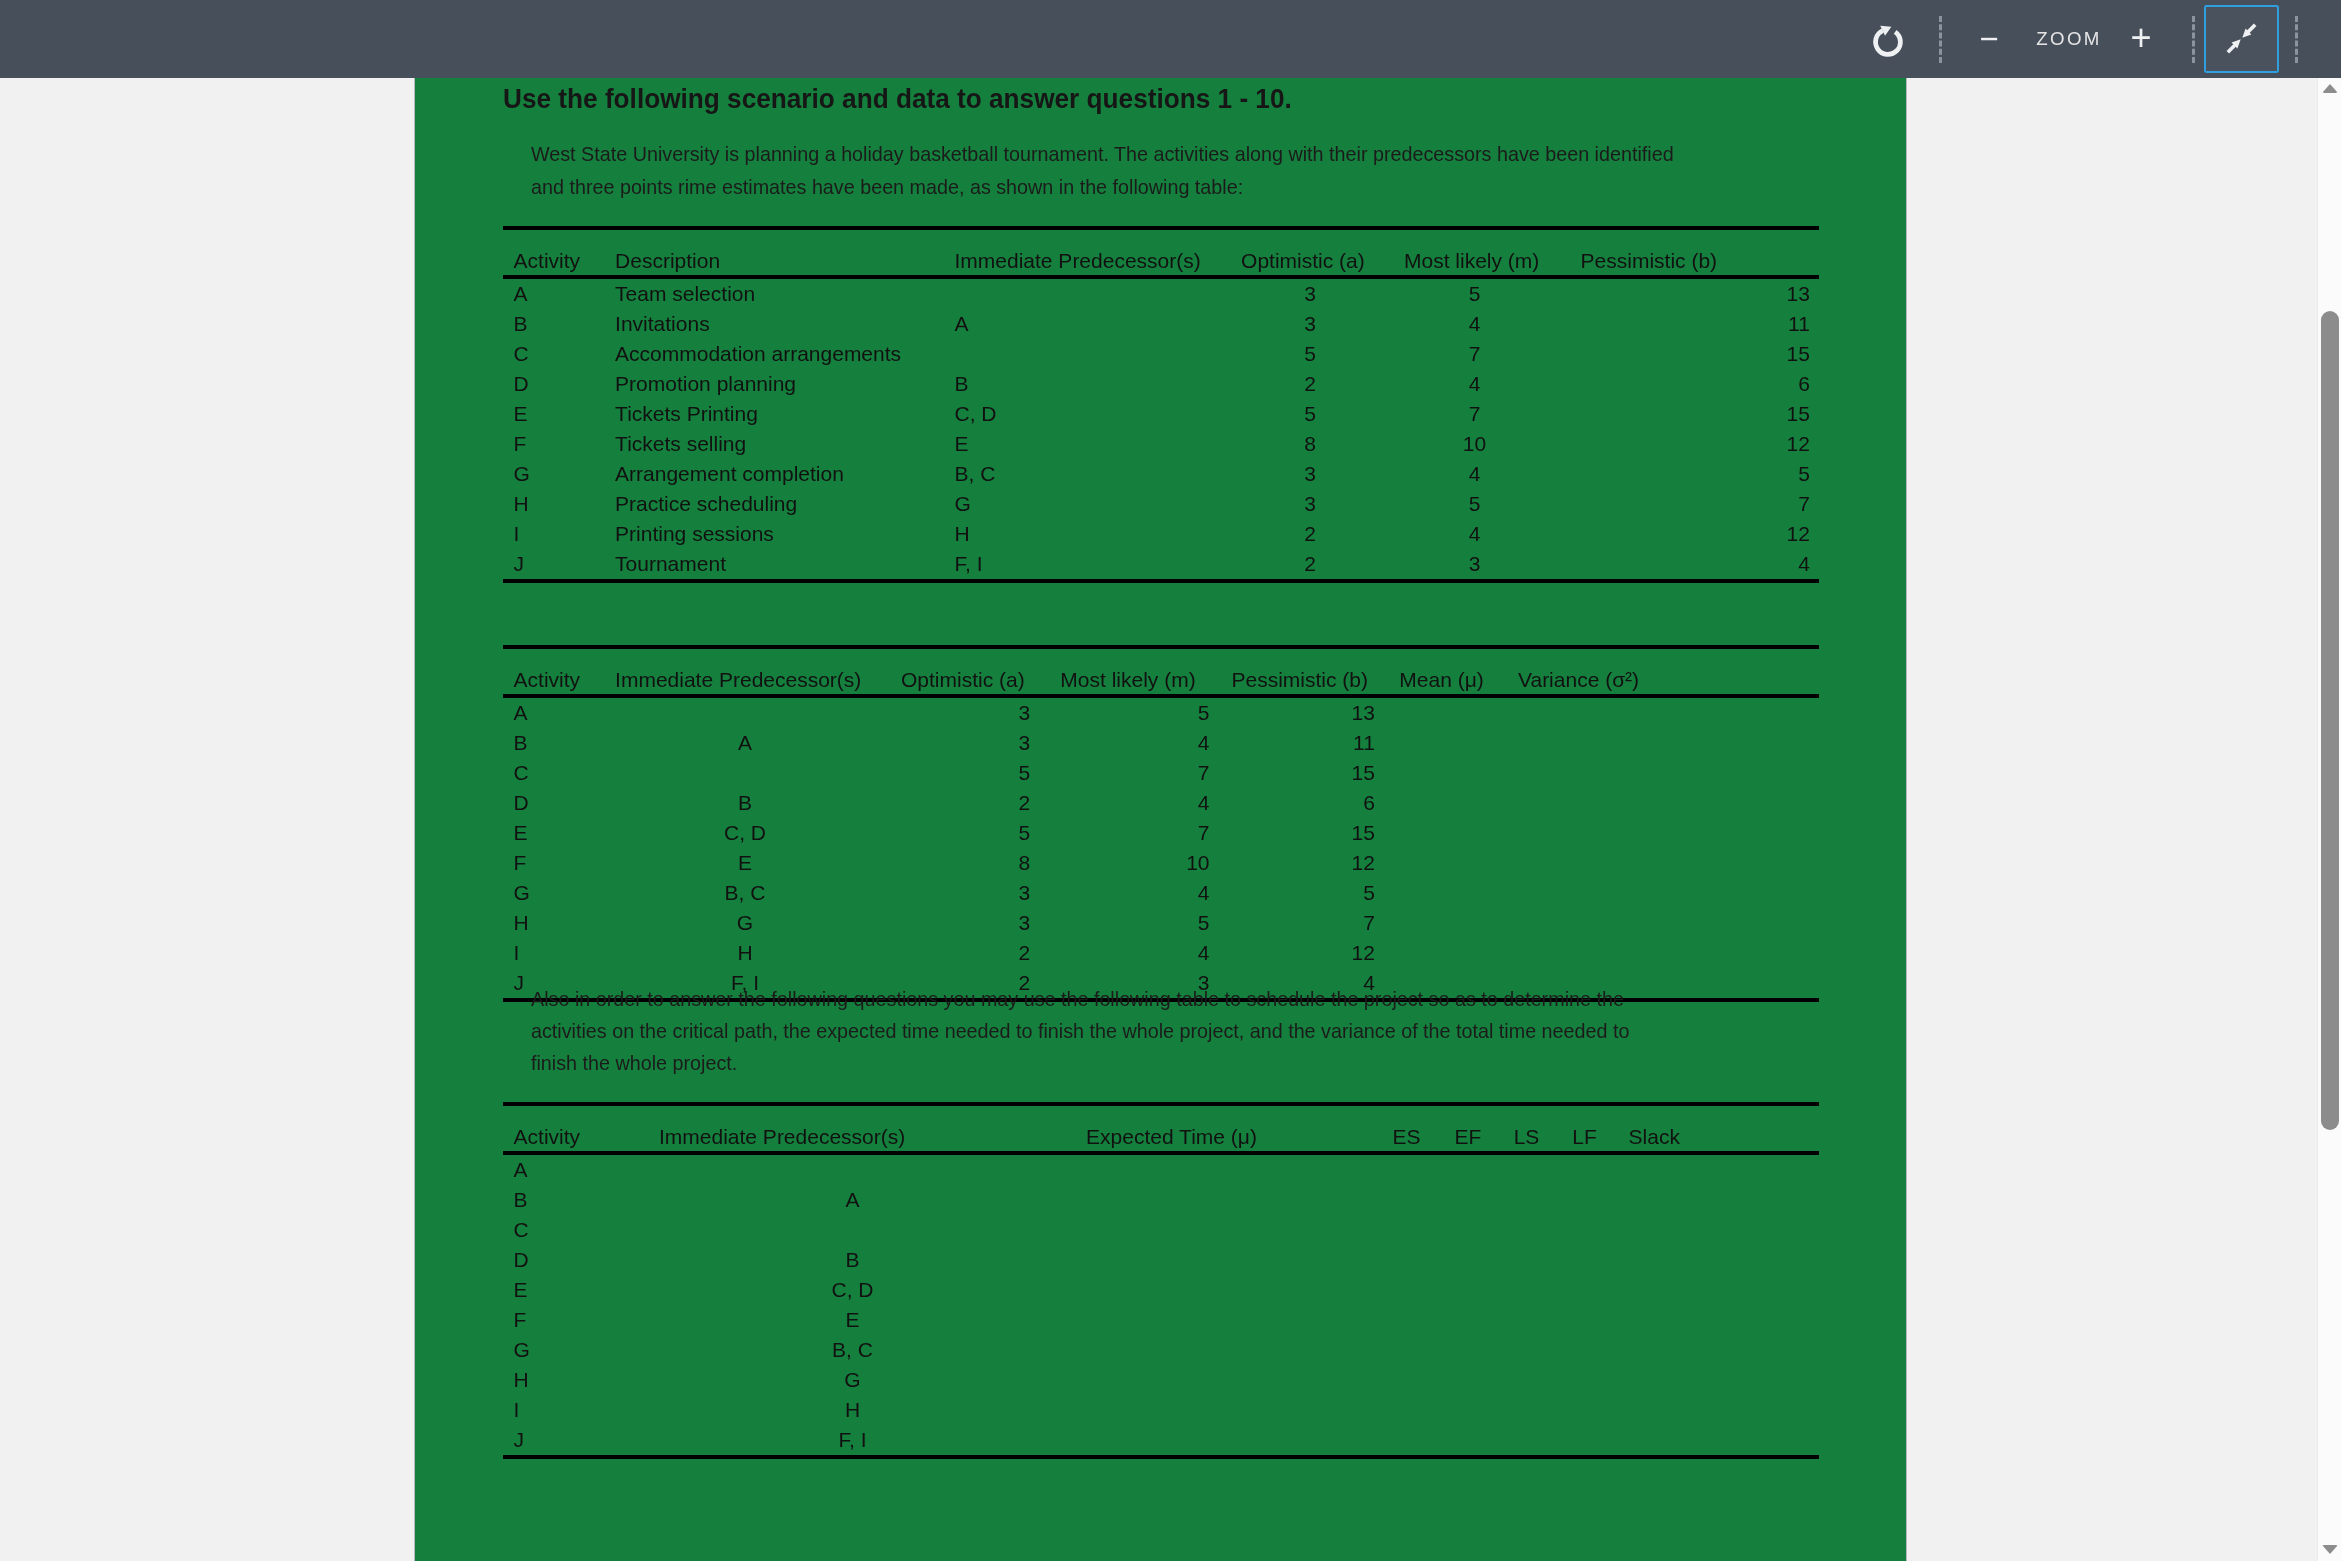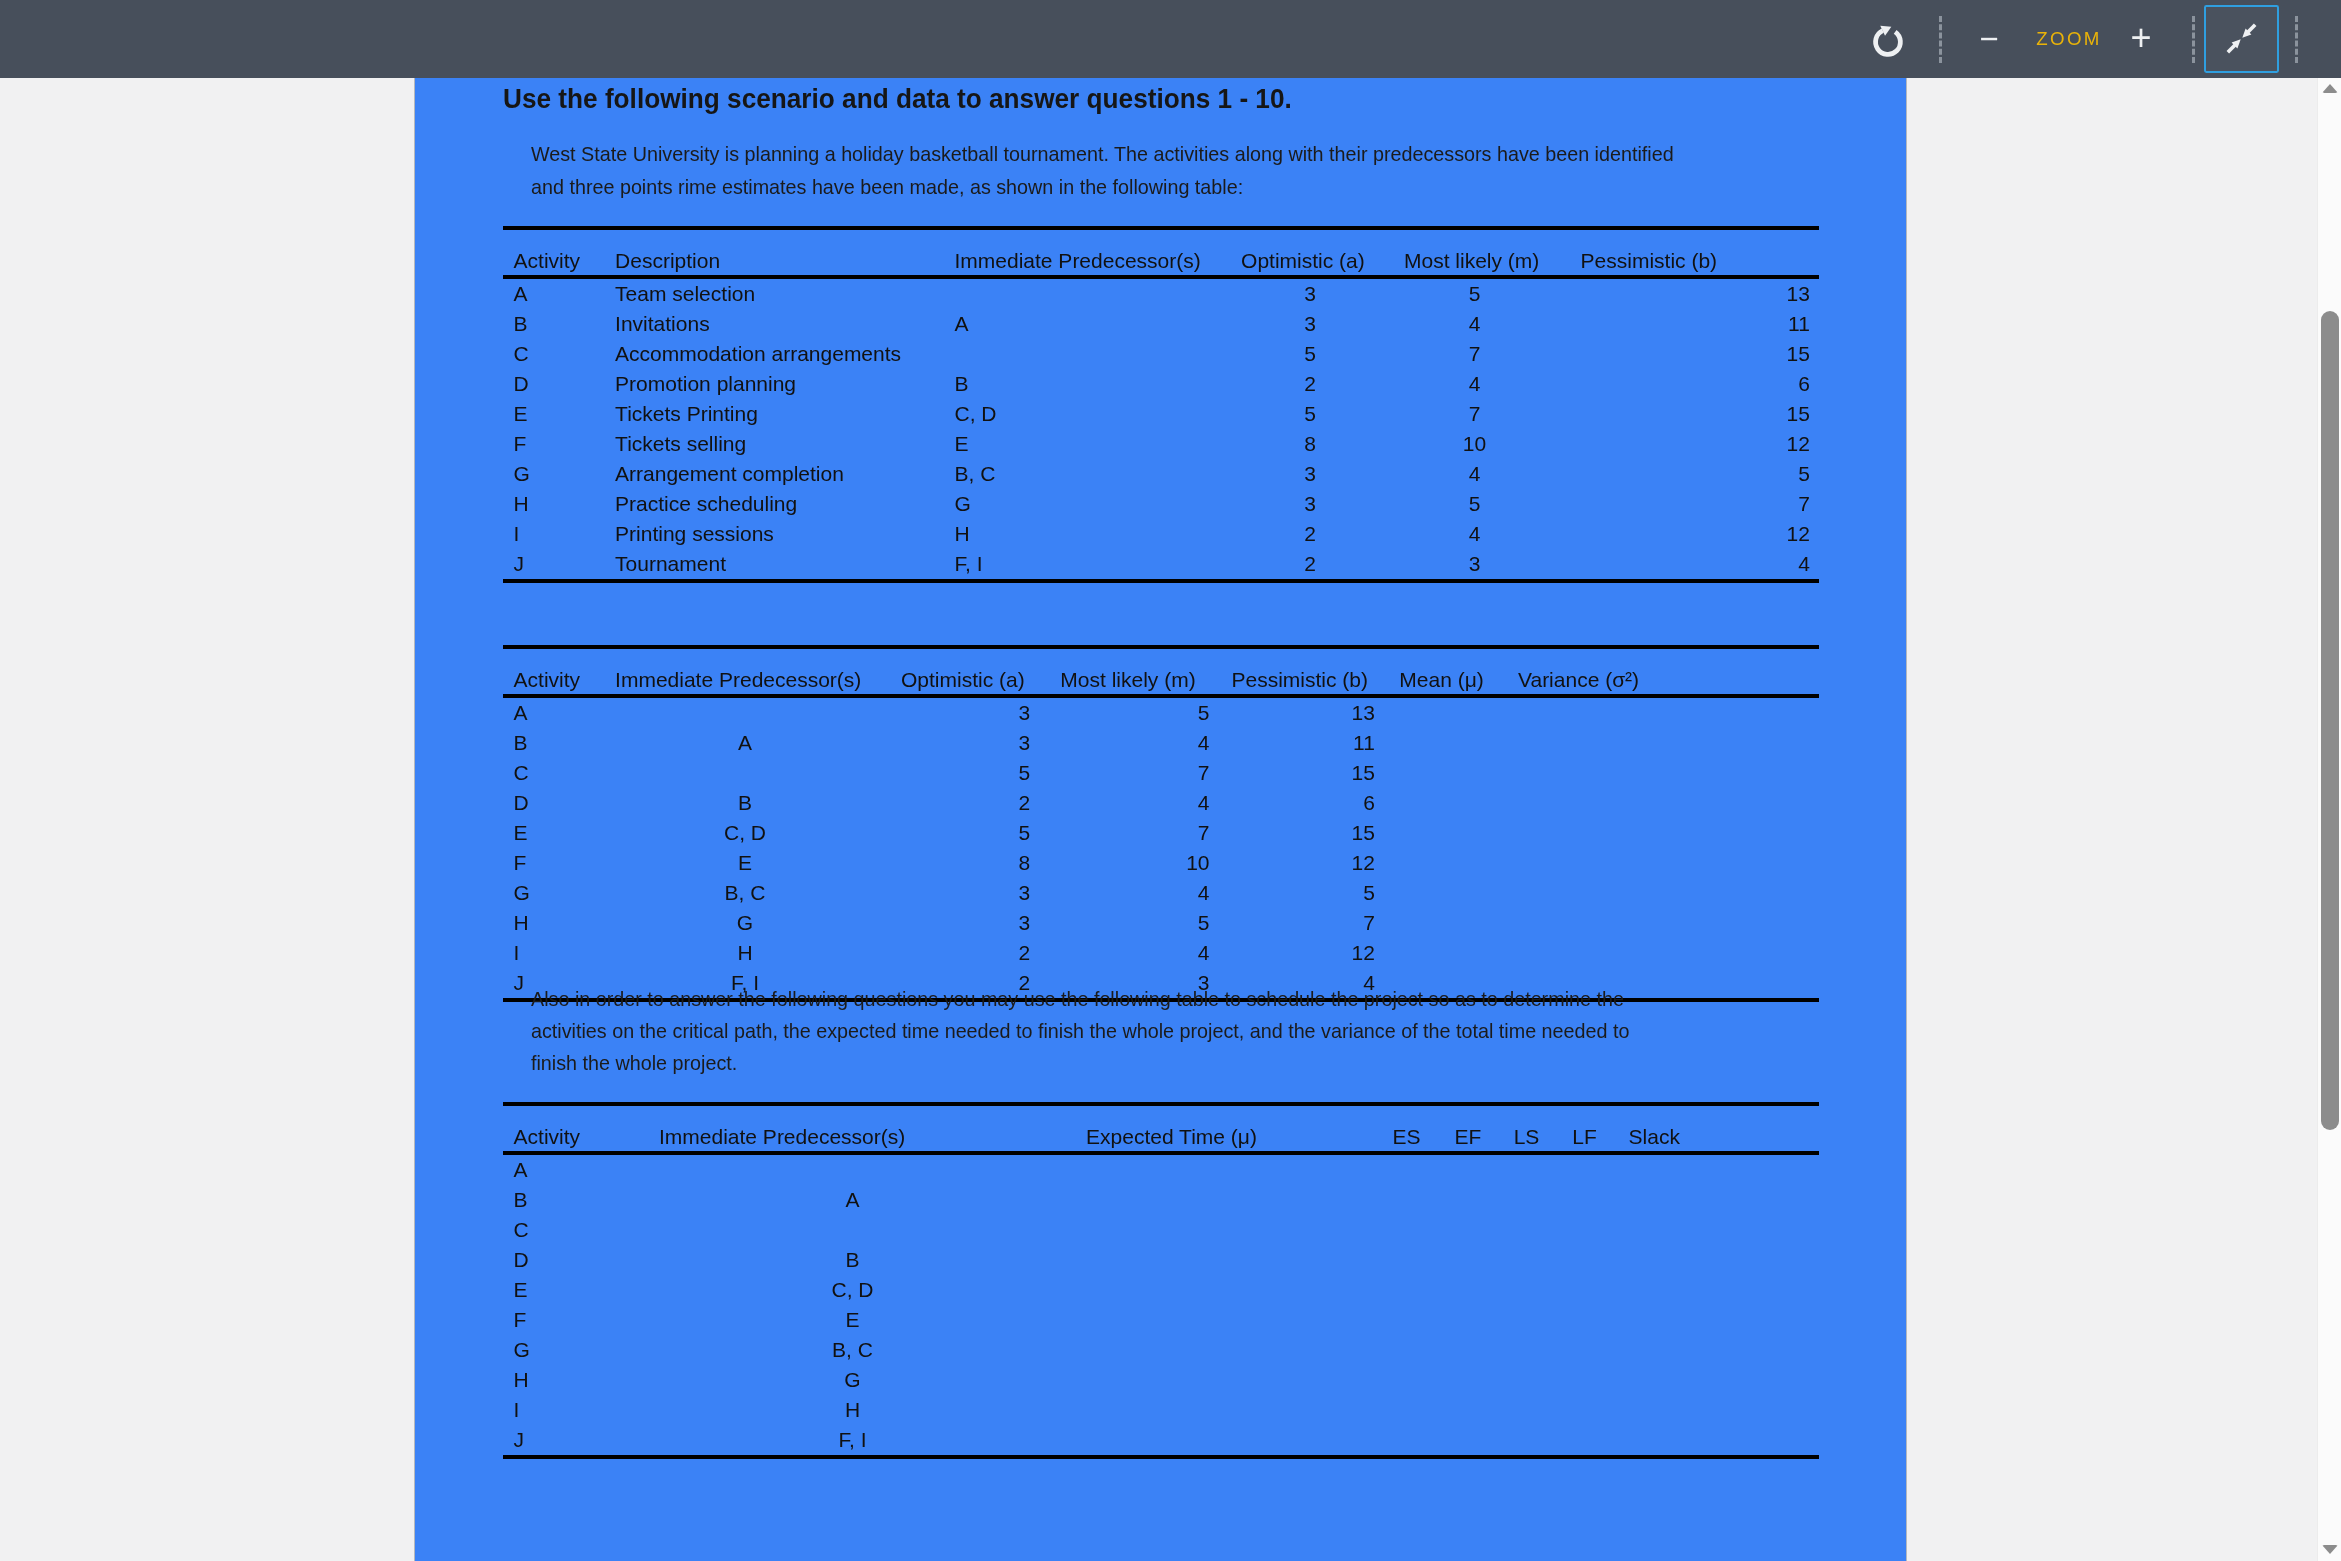"ZOOM" .zoom-label { color: #eab308 -> #e5e5e5 }
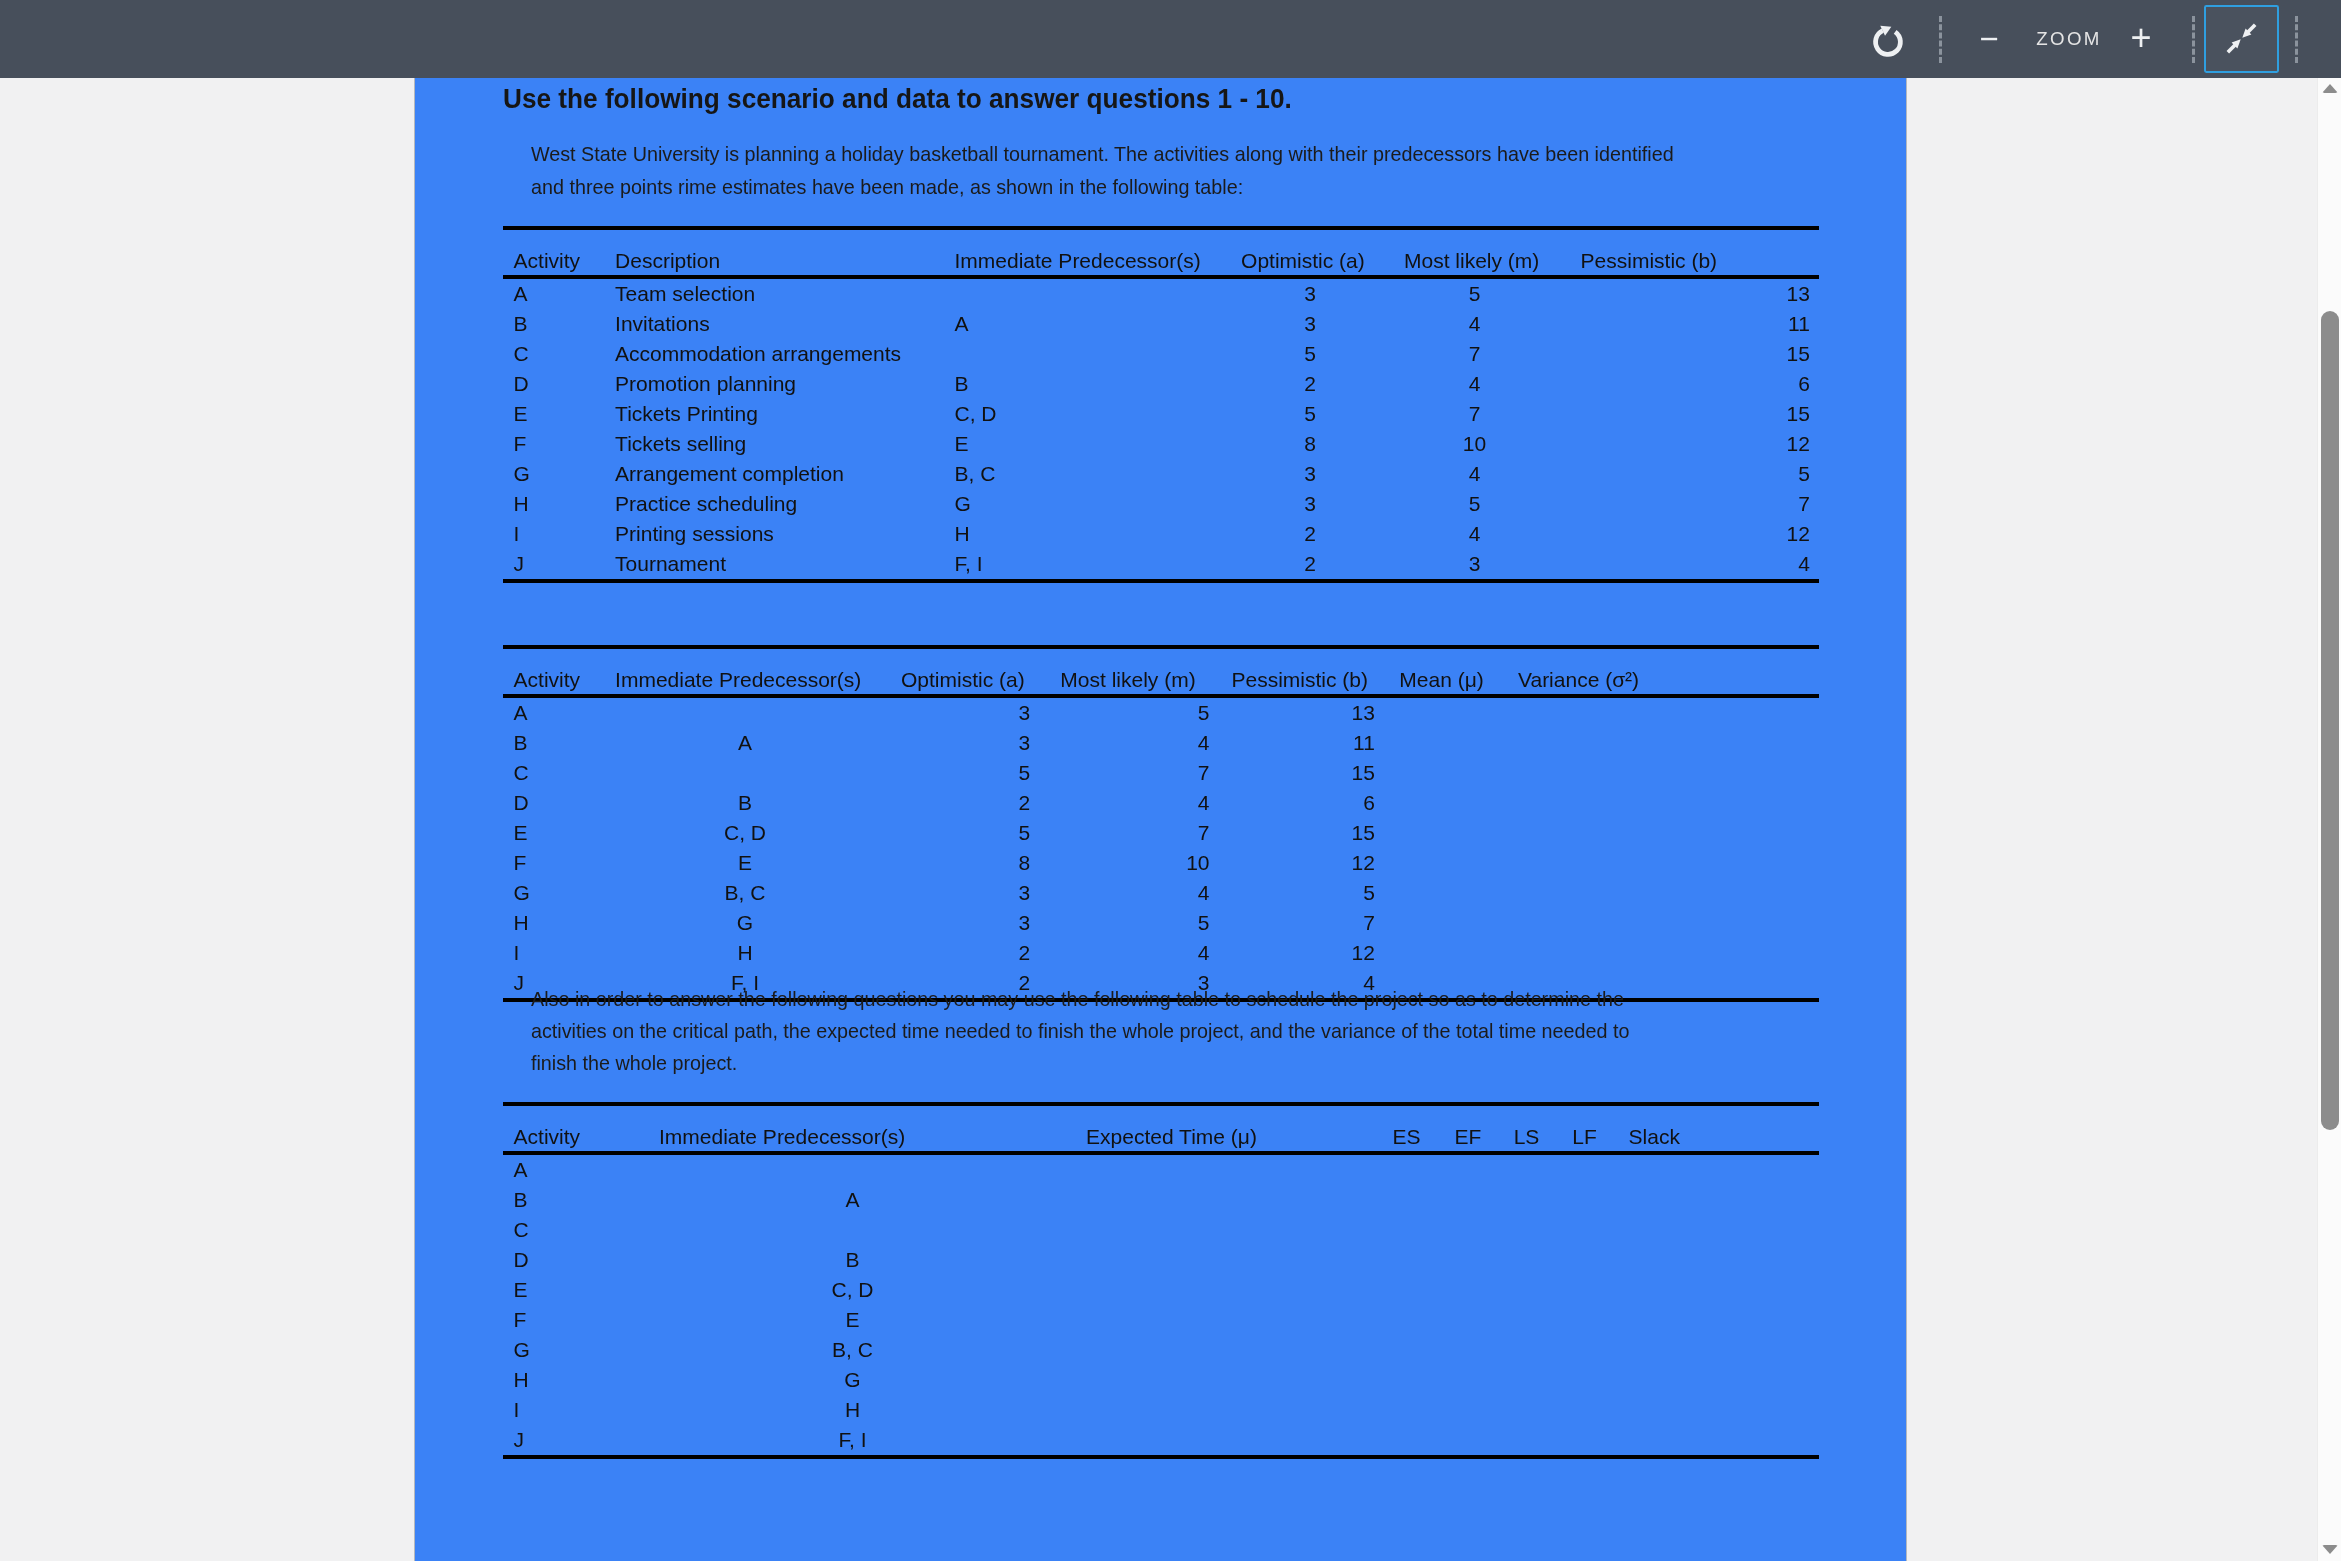"Use the following scenario and" .page { background: #3b82f6 -> #15803d }
